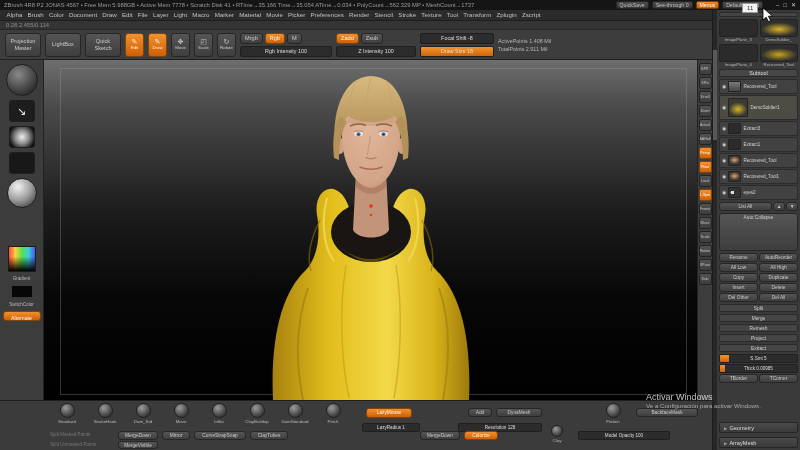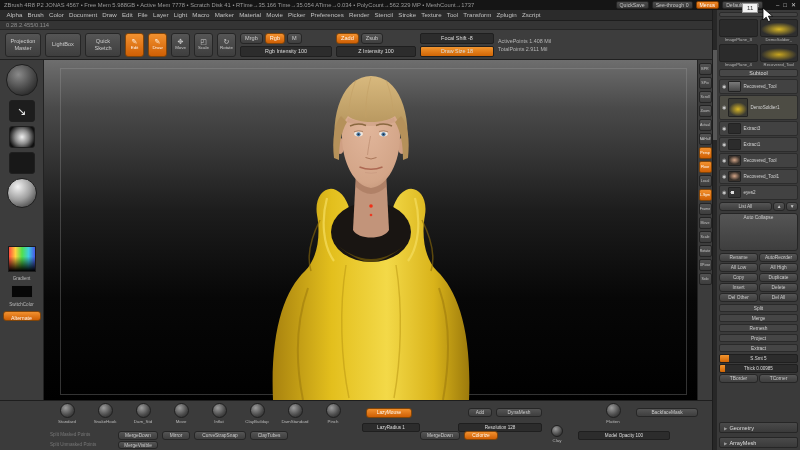"Activar Windows" div.watermark { html: none -> <div> <div>Activar Windows</div> <div>Ve a Configuración para activar Windows.</div> </div> }
